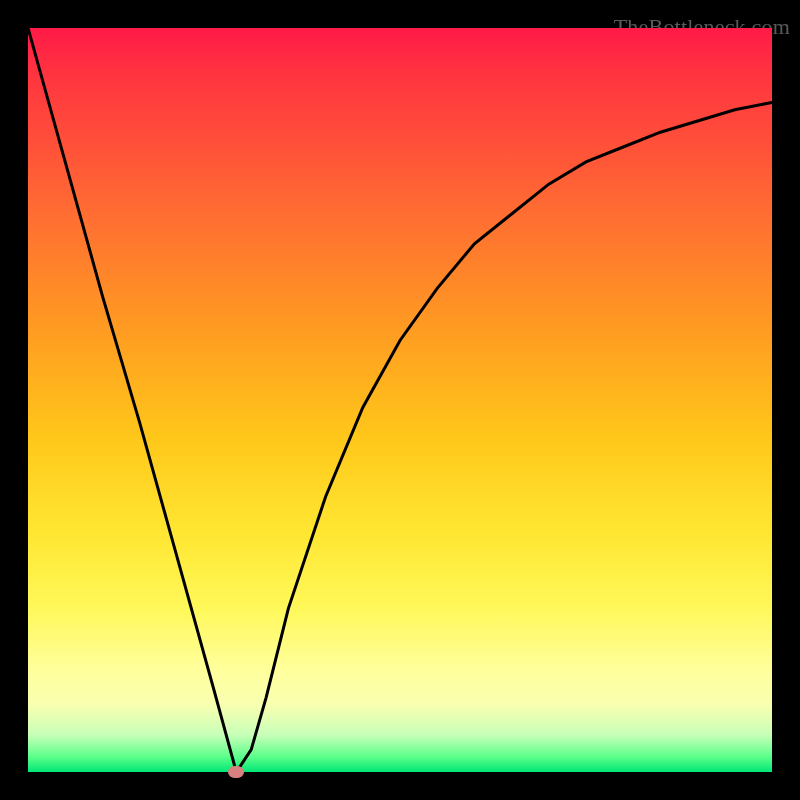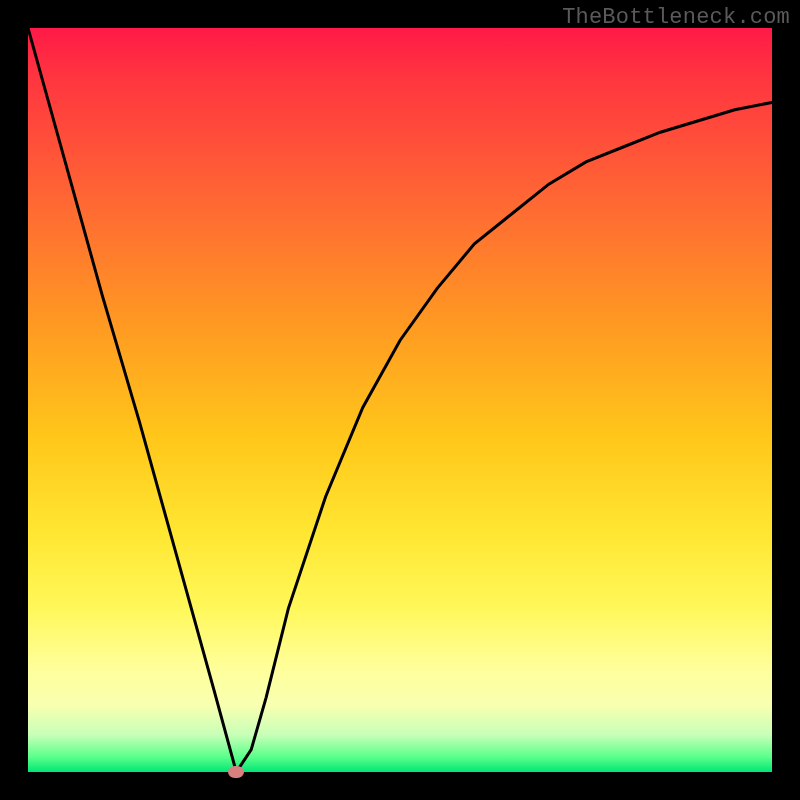"TheBottleneck.com" .watermark { font-family: Liberation Mono, monospace -> Liberation Serif, serif; top: 5px -> 14px }
